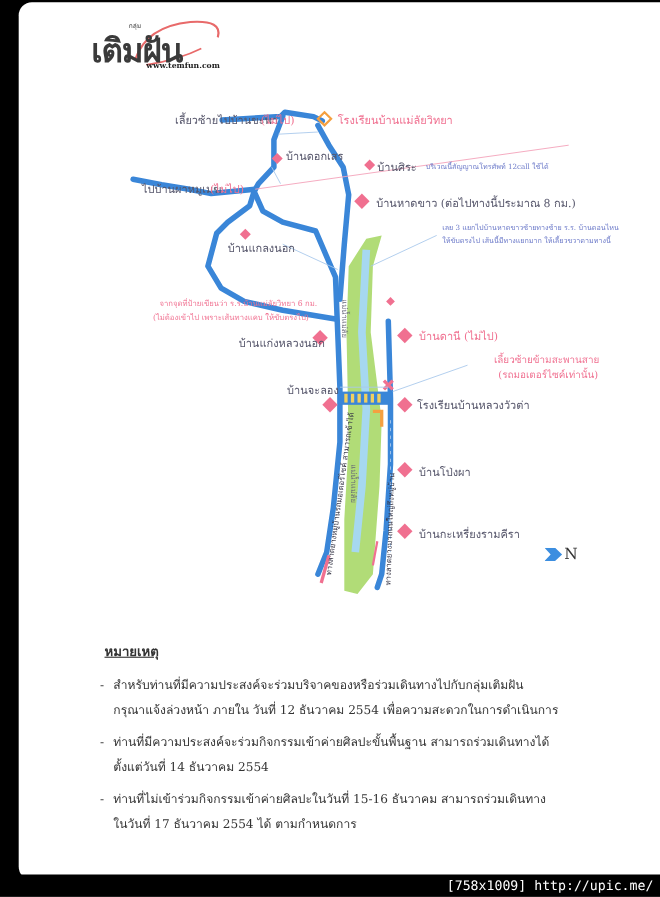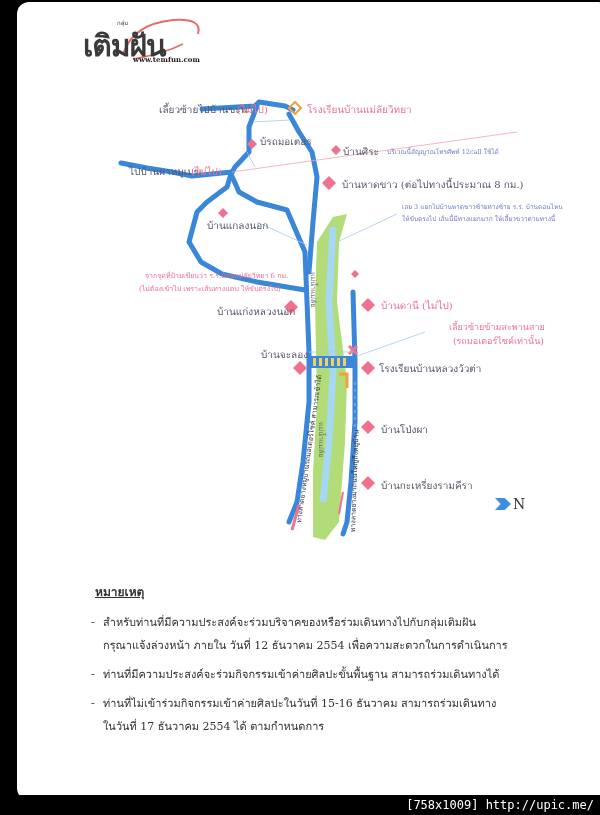"บ้รถมอเตอร" span.lbl { text: บ้รถมอเตอร -> บ้านดอกเสร }
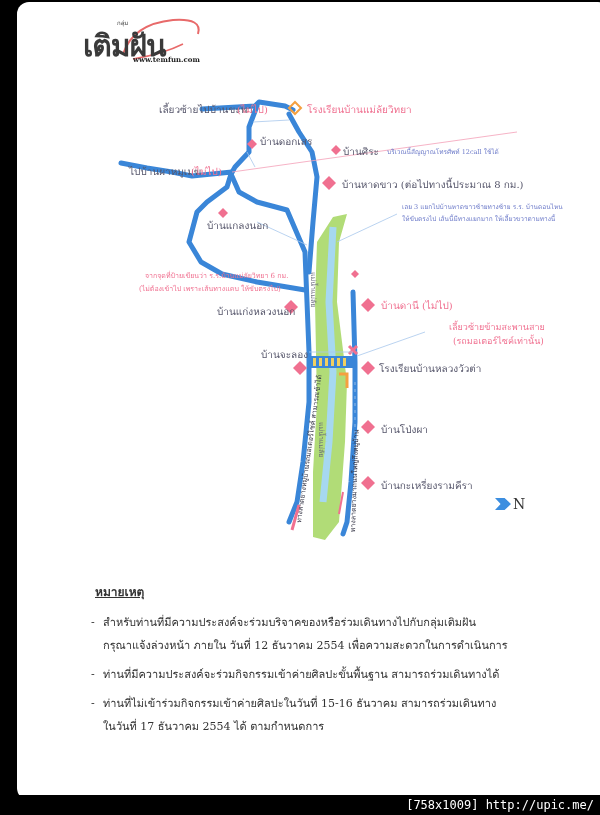"ตั้งแต่วันที่ 14 ธันวาคม 2554" div { html: none -> <div>ตั้งแต่วันที่ 14 ธันวาคม 2554</div> }
